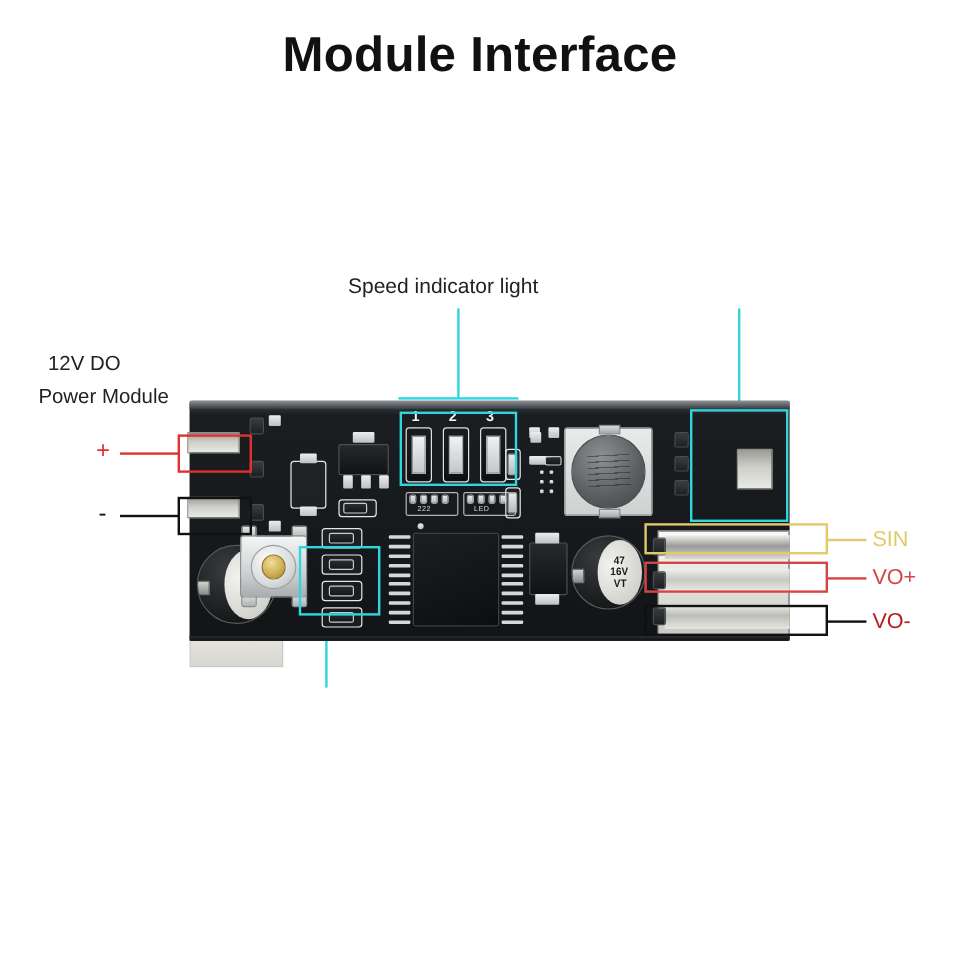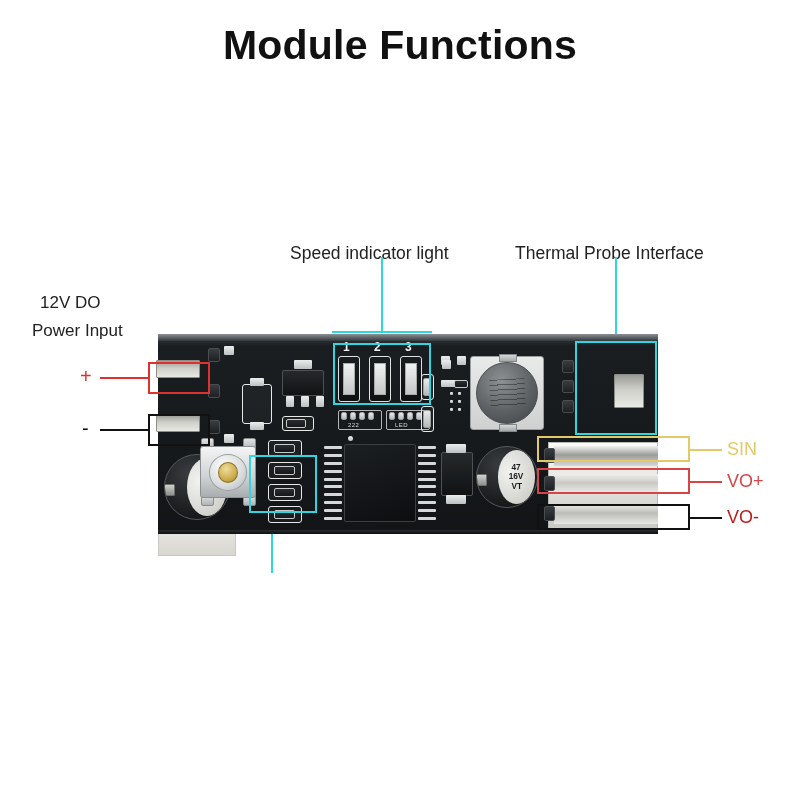"Module Functions" div.page-title { text: Functions -> Interface }
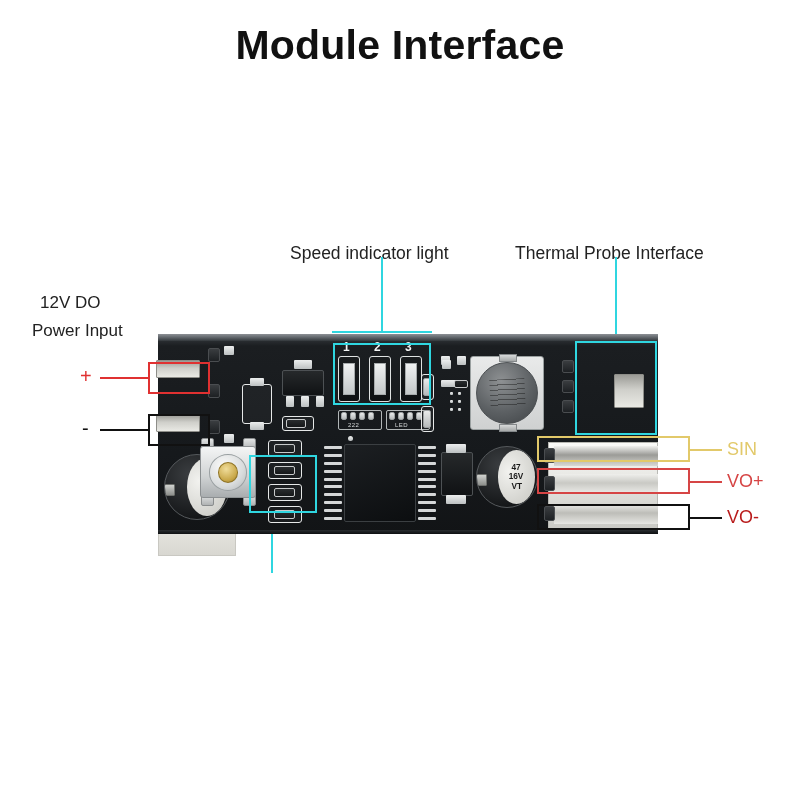"Speed indicator light" .callout { margin-top: 15px -> none }
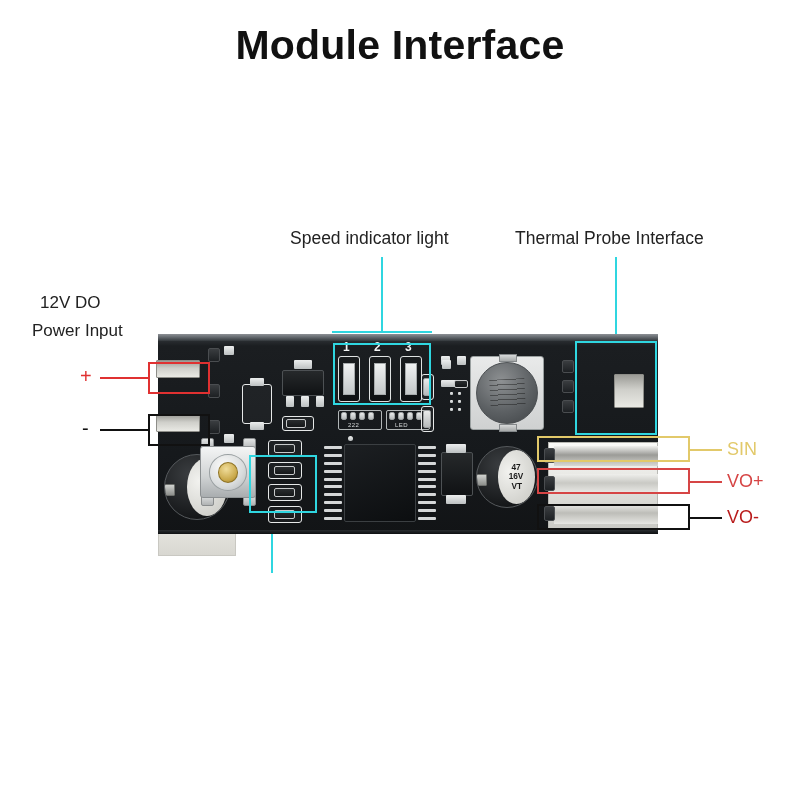"Thermal Probe Interface" div.callout { html: <div>Thermal Probe Interface</div> -> none }
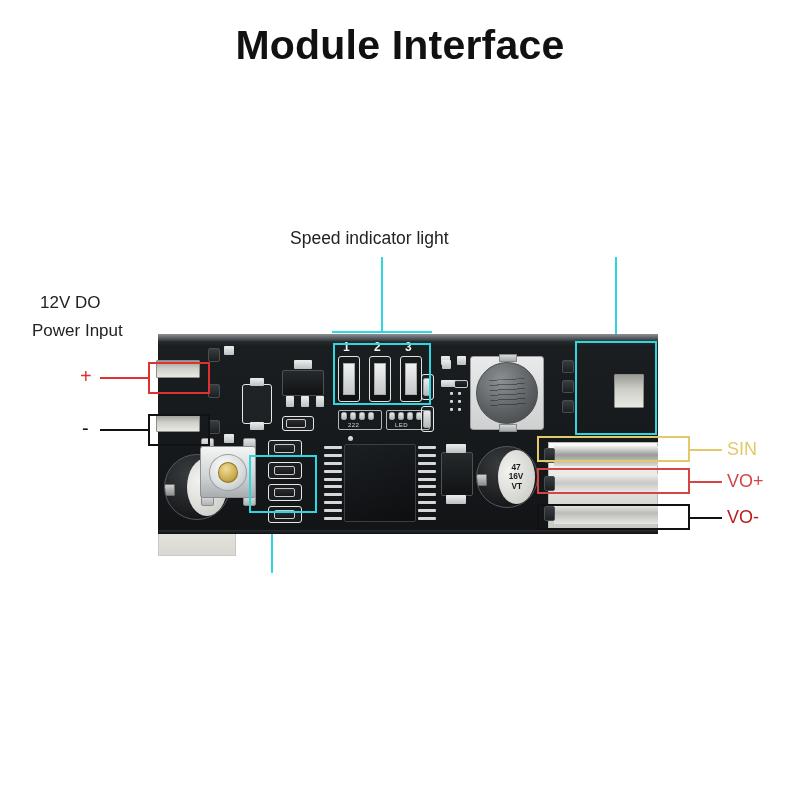"Power Input" div.port-label { text: Input -> Module }
